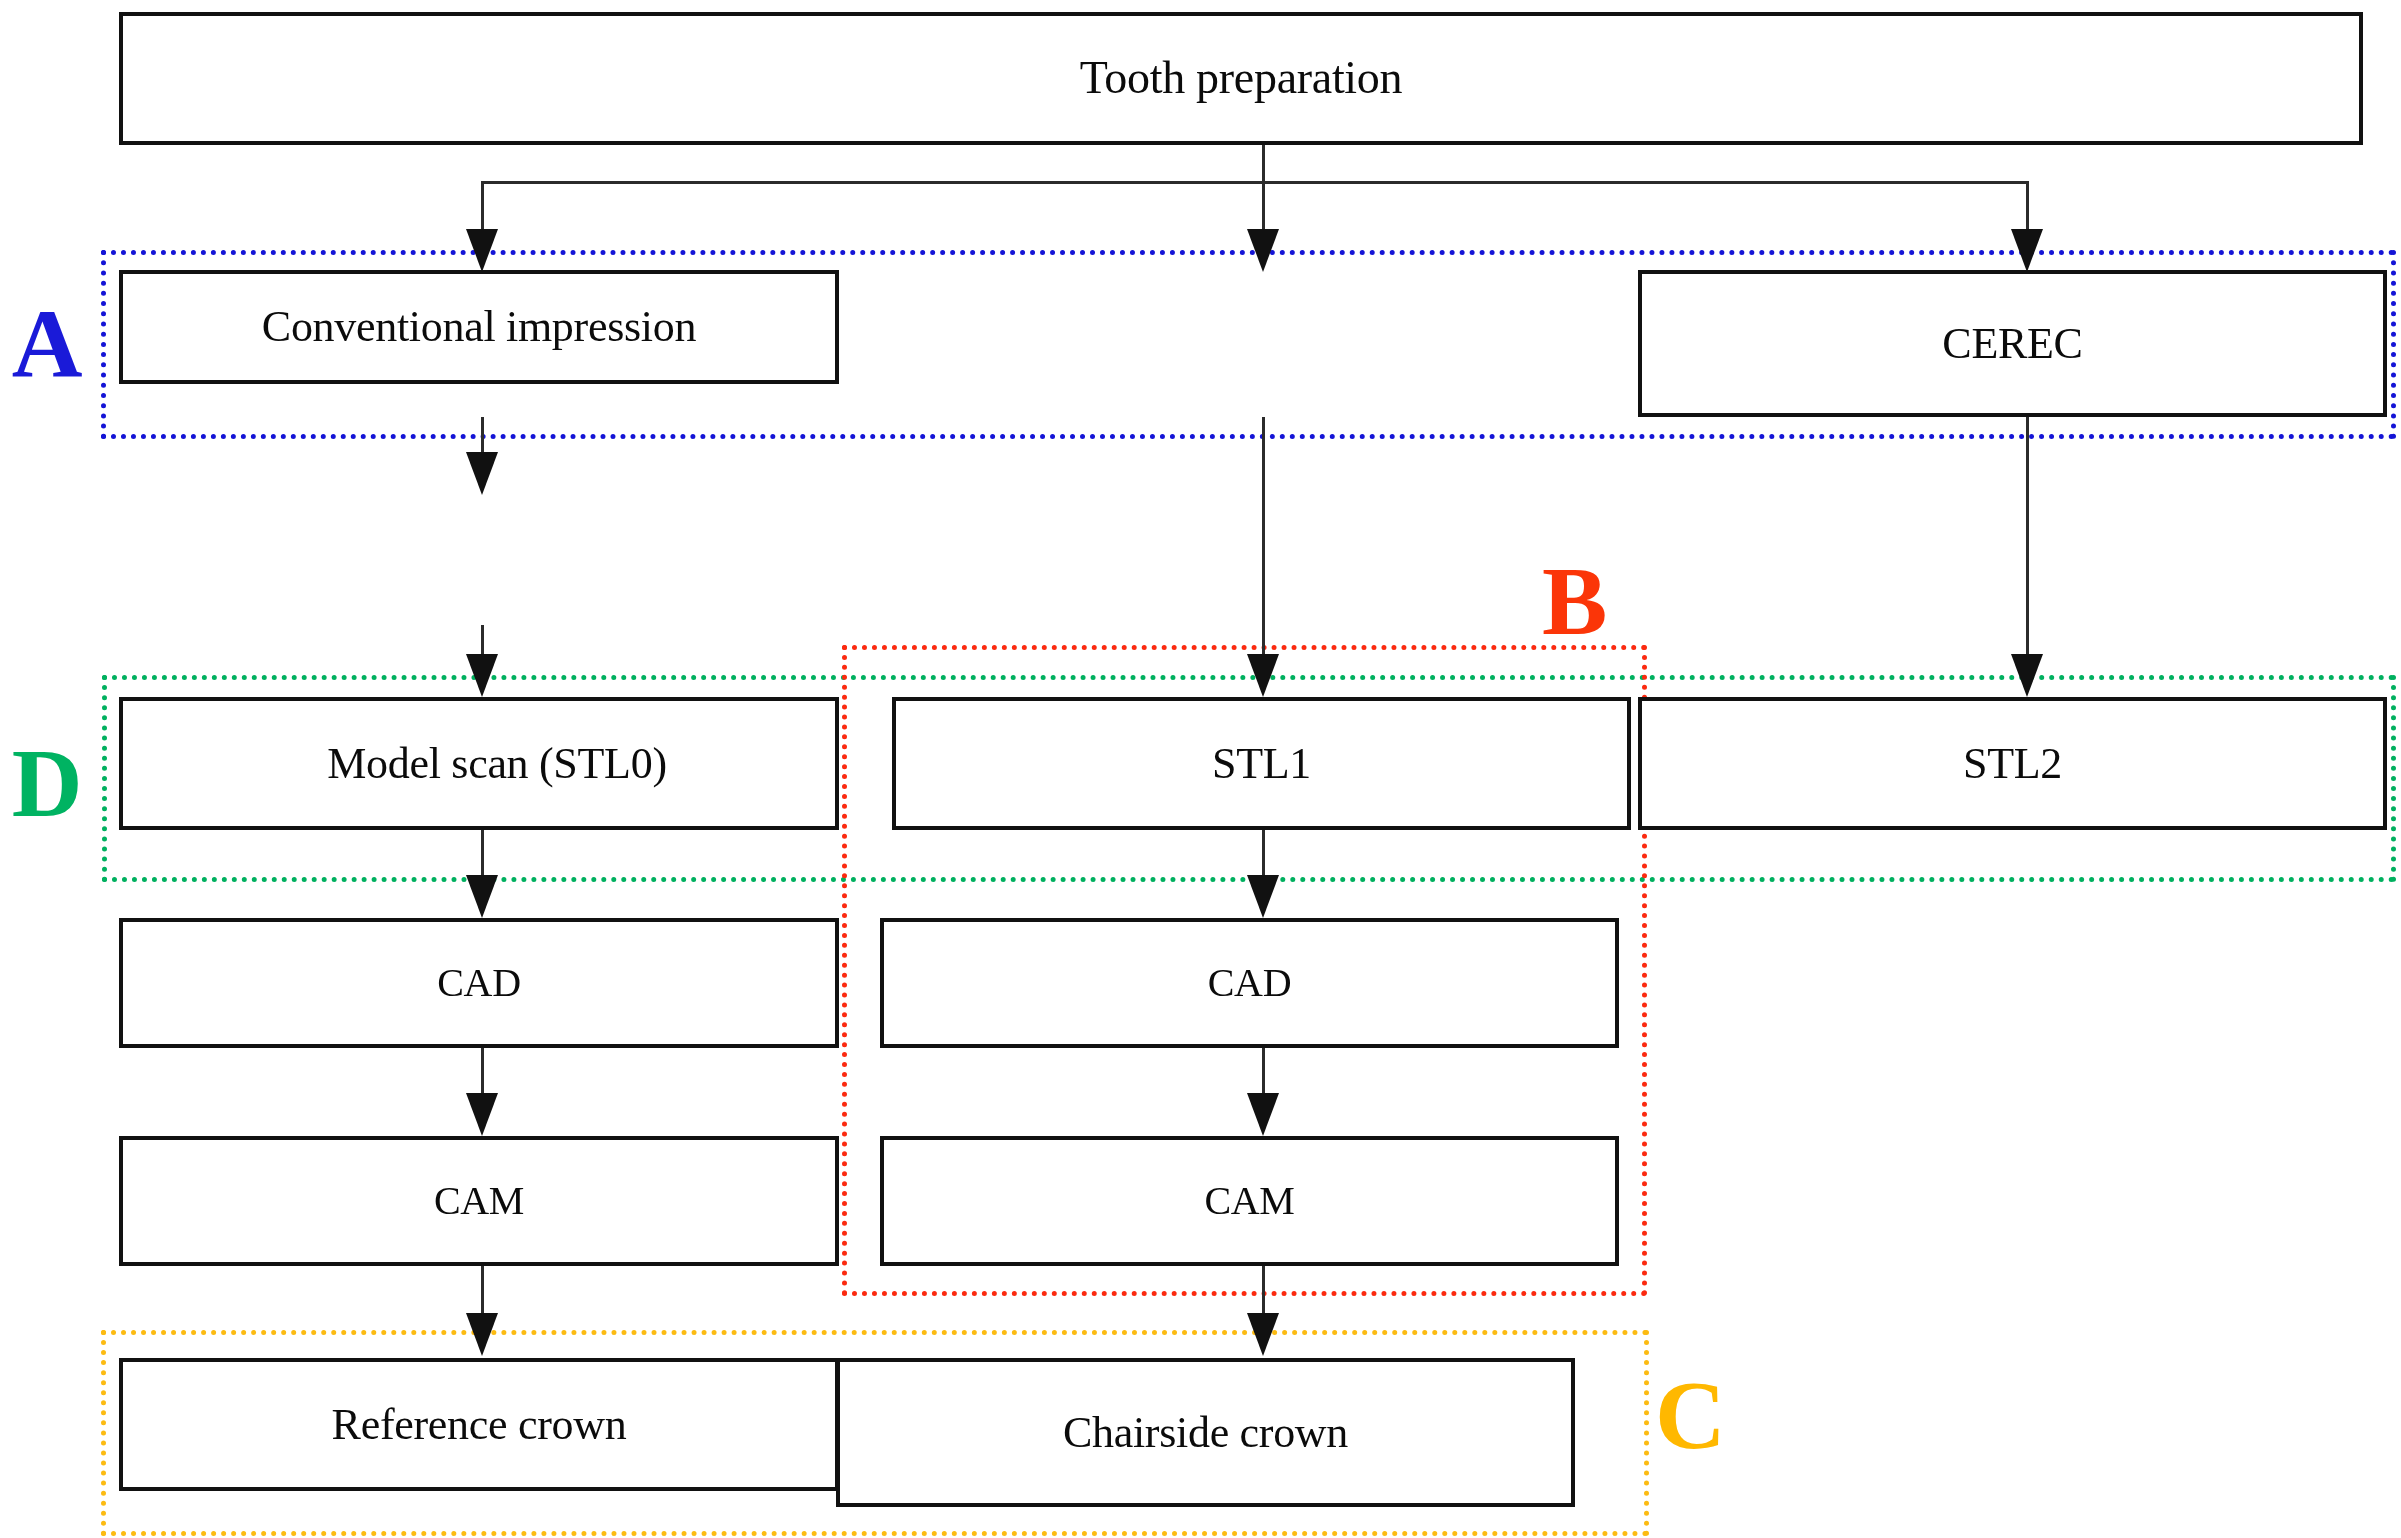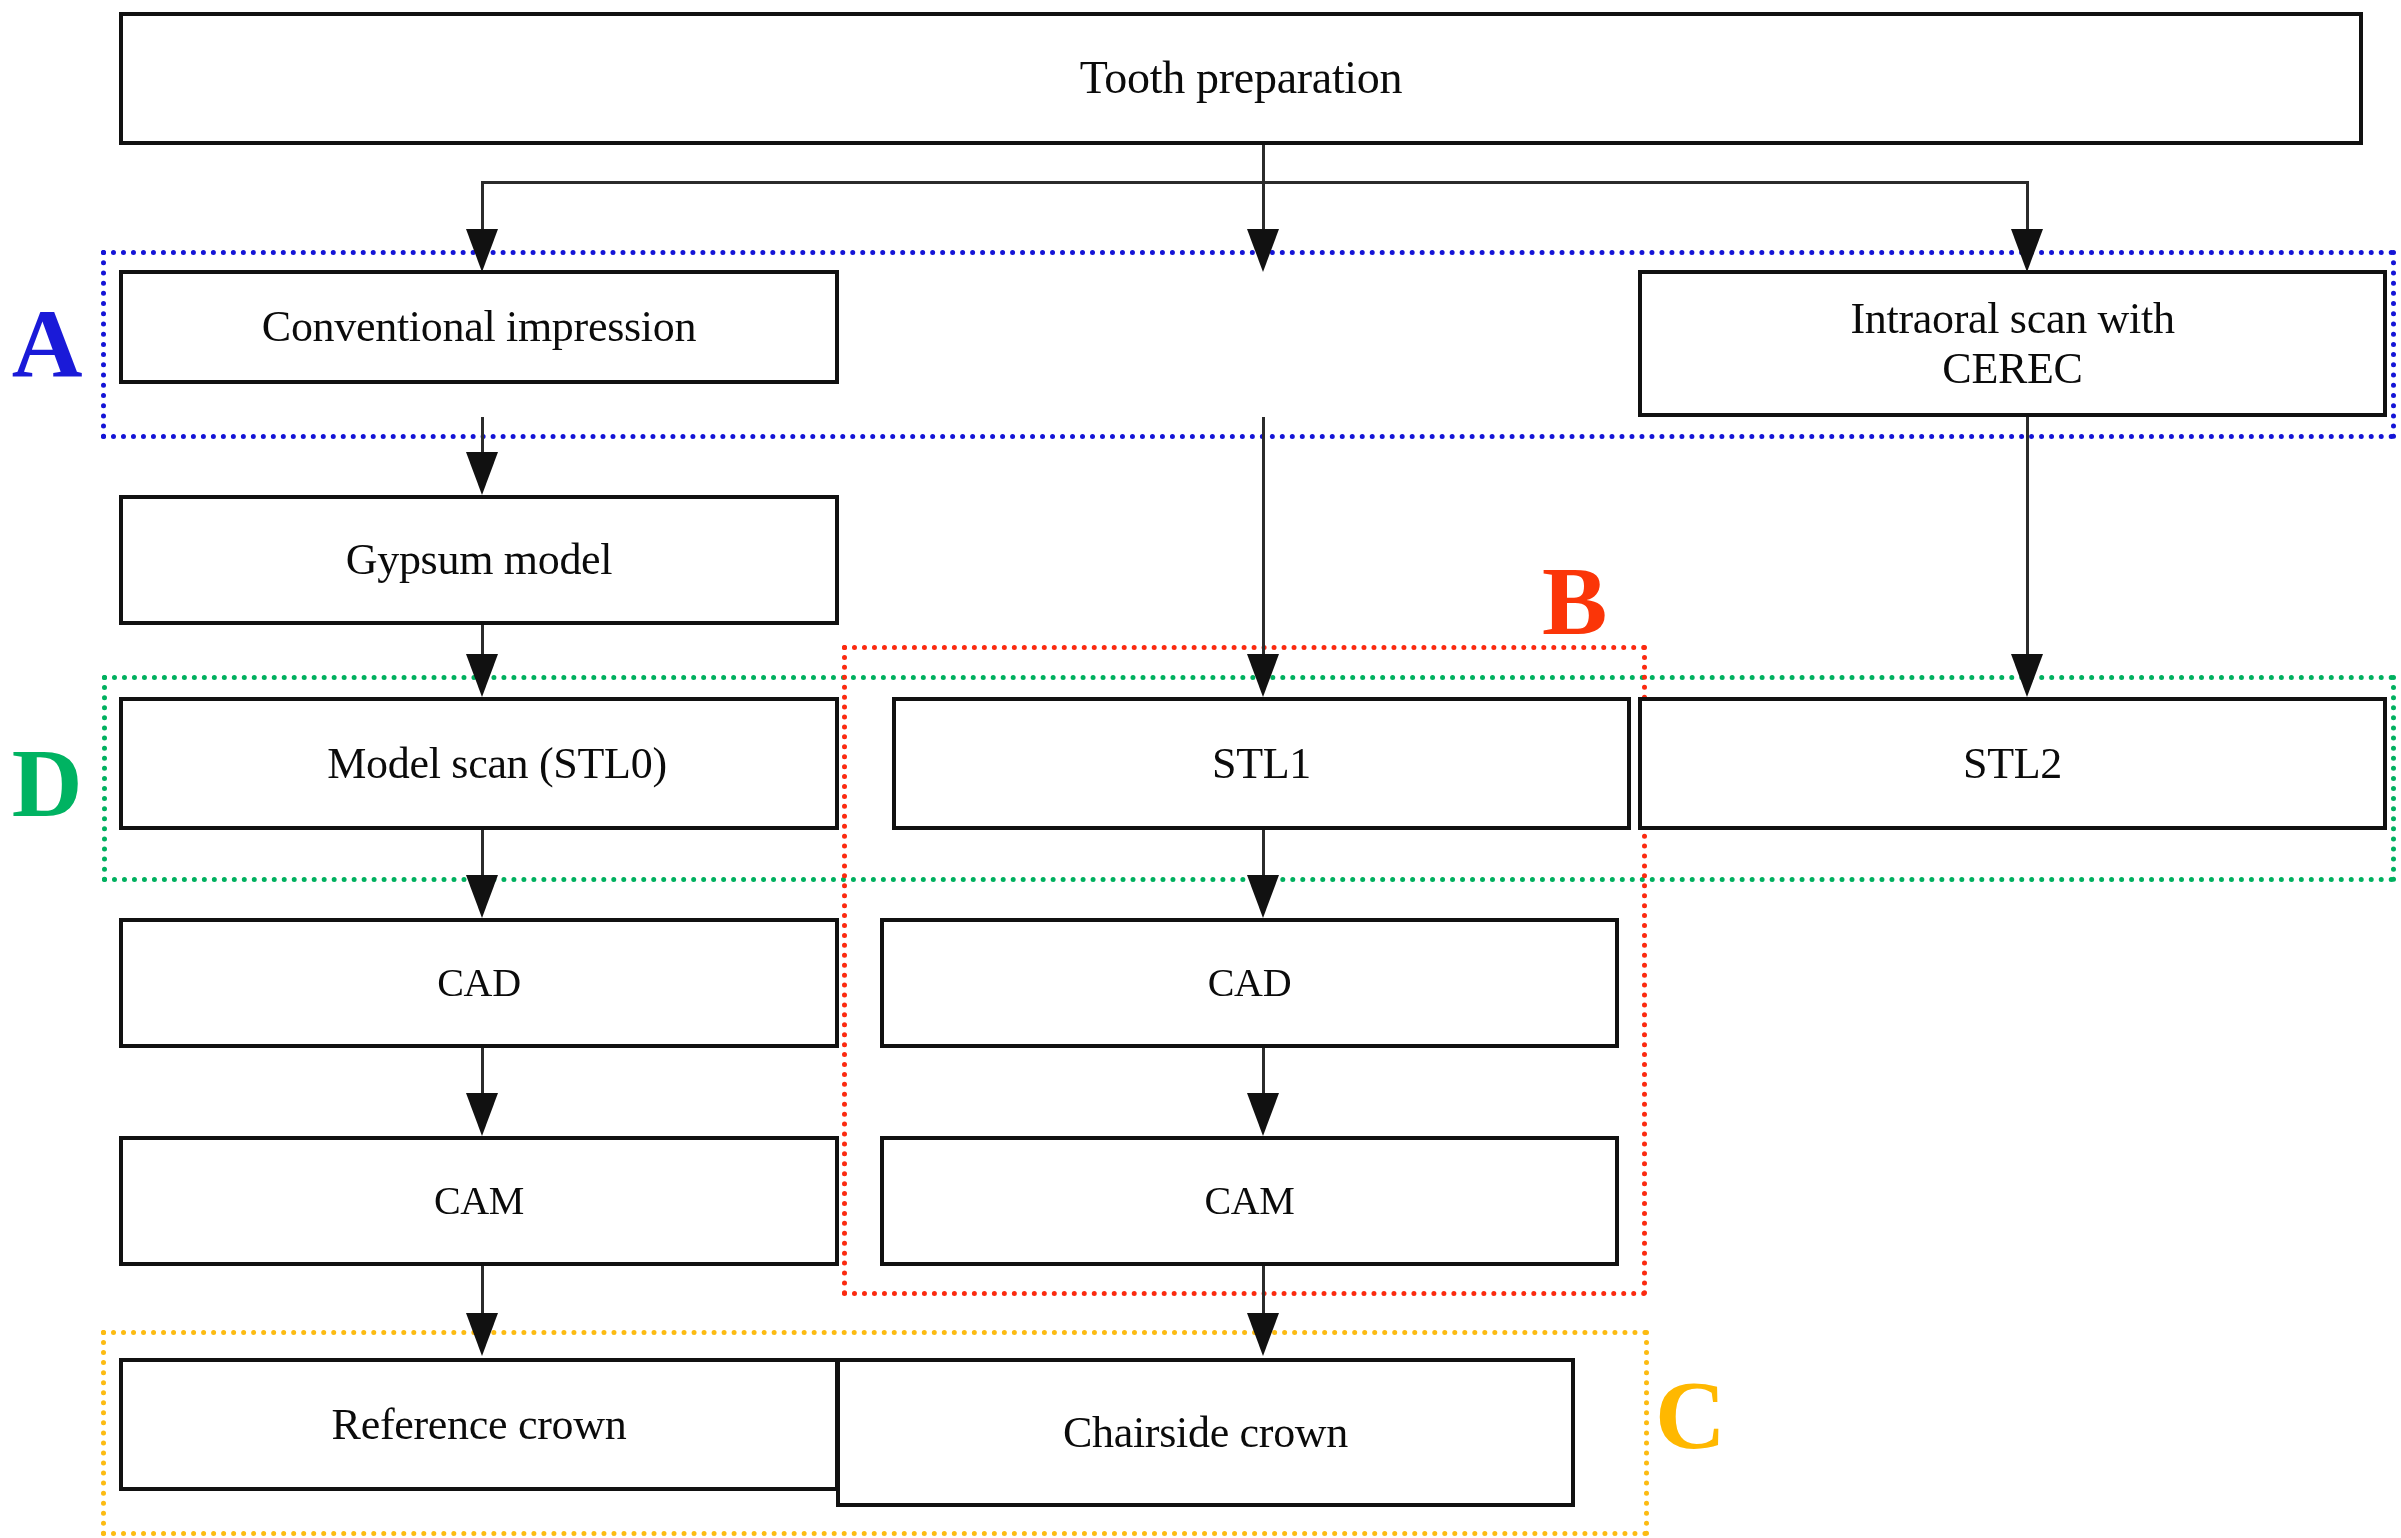"Intraoral scan with" span { html: <span>Intraoral scan with</span> -> none }
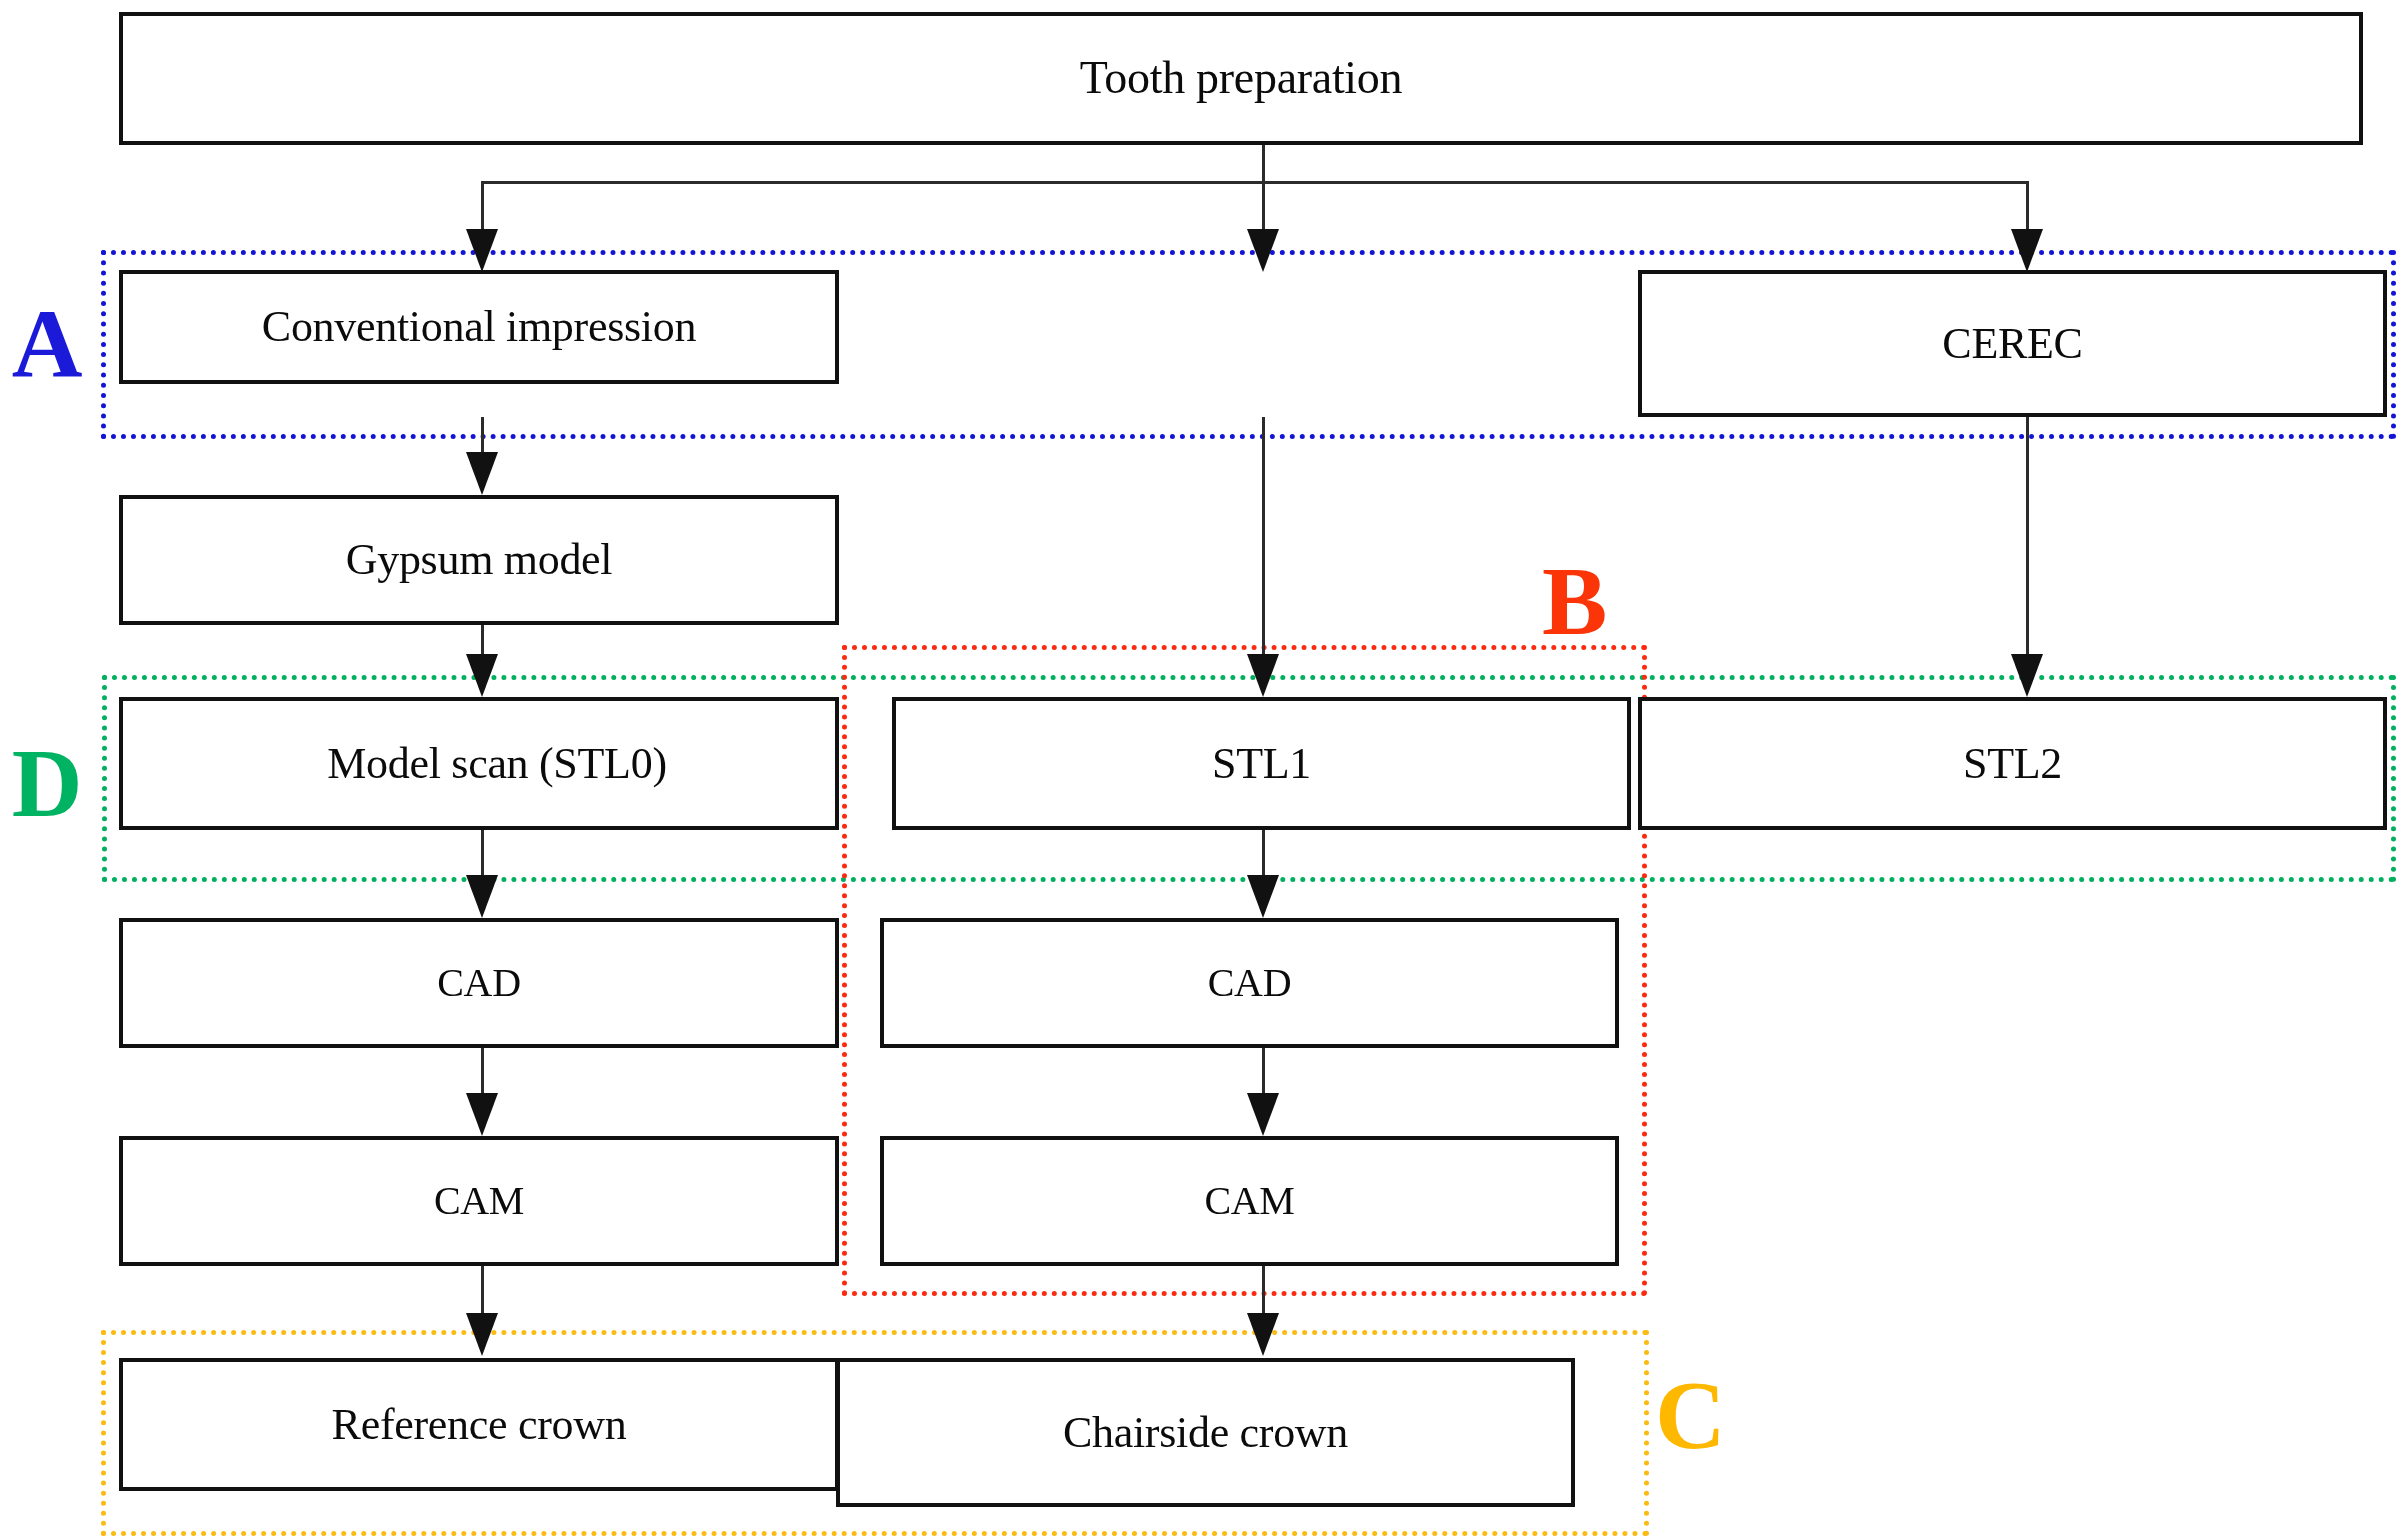"Gypsum model" div.node { html: <div> <span>Gypsum model</span> </div> -> none }
